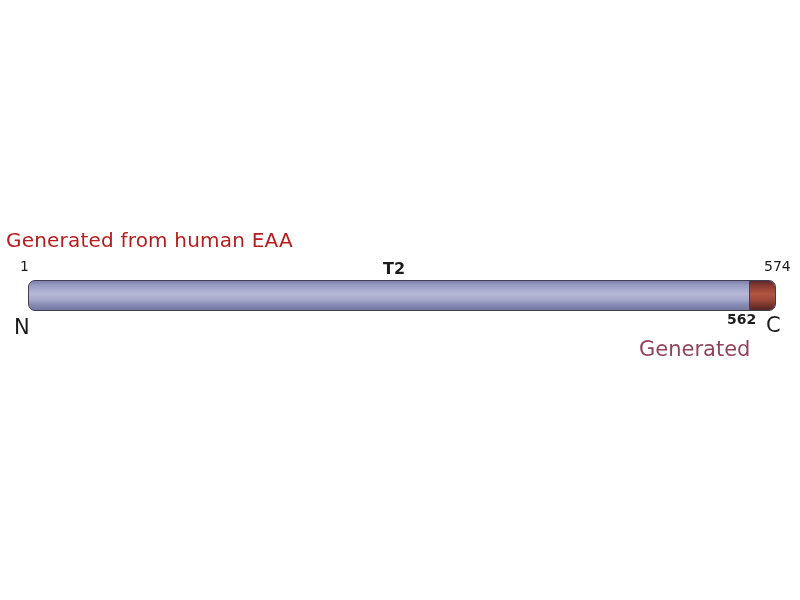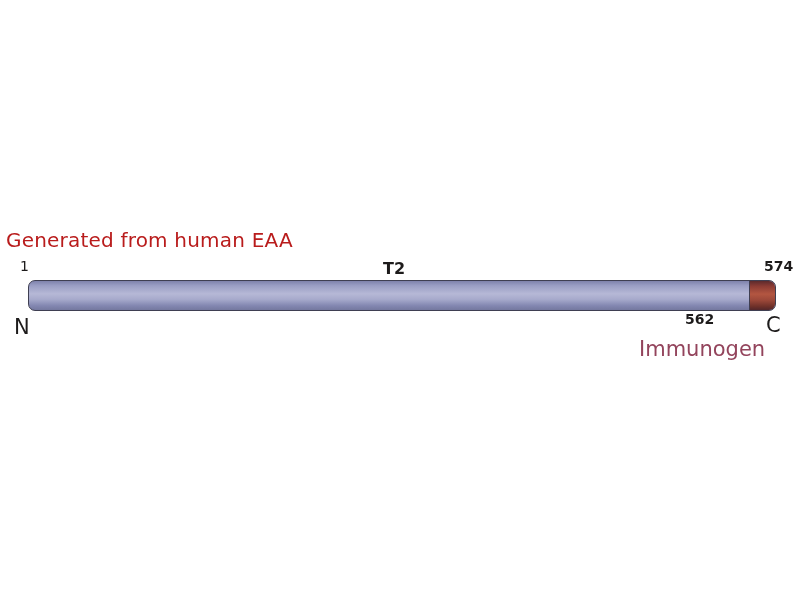"574" .lbl-end { font-weight: 700 -> 400 }
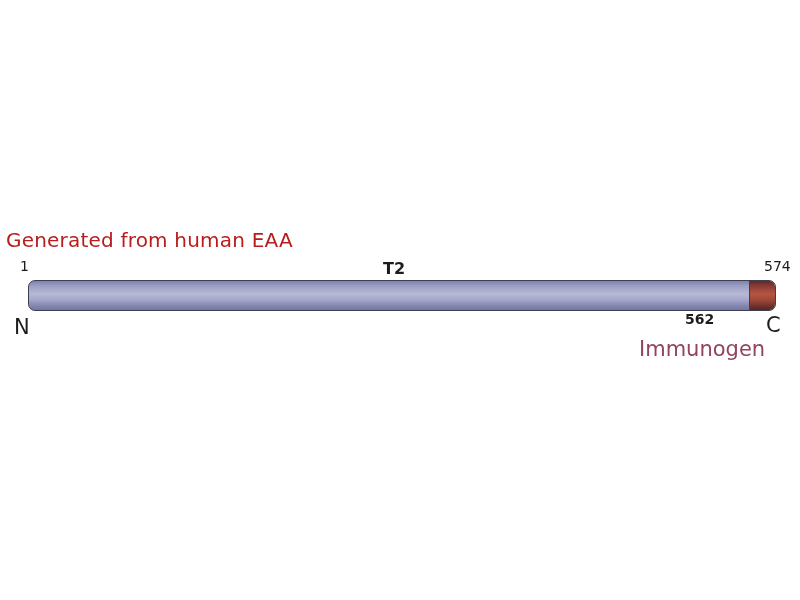"562" .lbl-imm-start { left: 685px -> 727px }
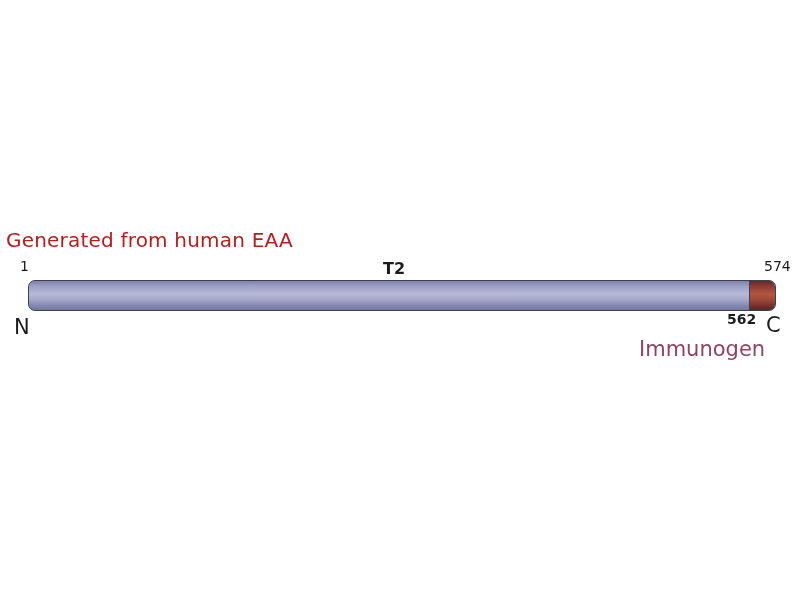"Immunogen" div.immunogen-caption { text: Immunogen -> Generated }
